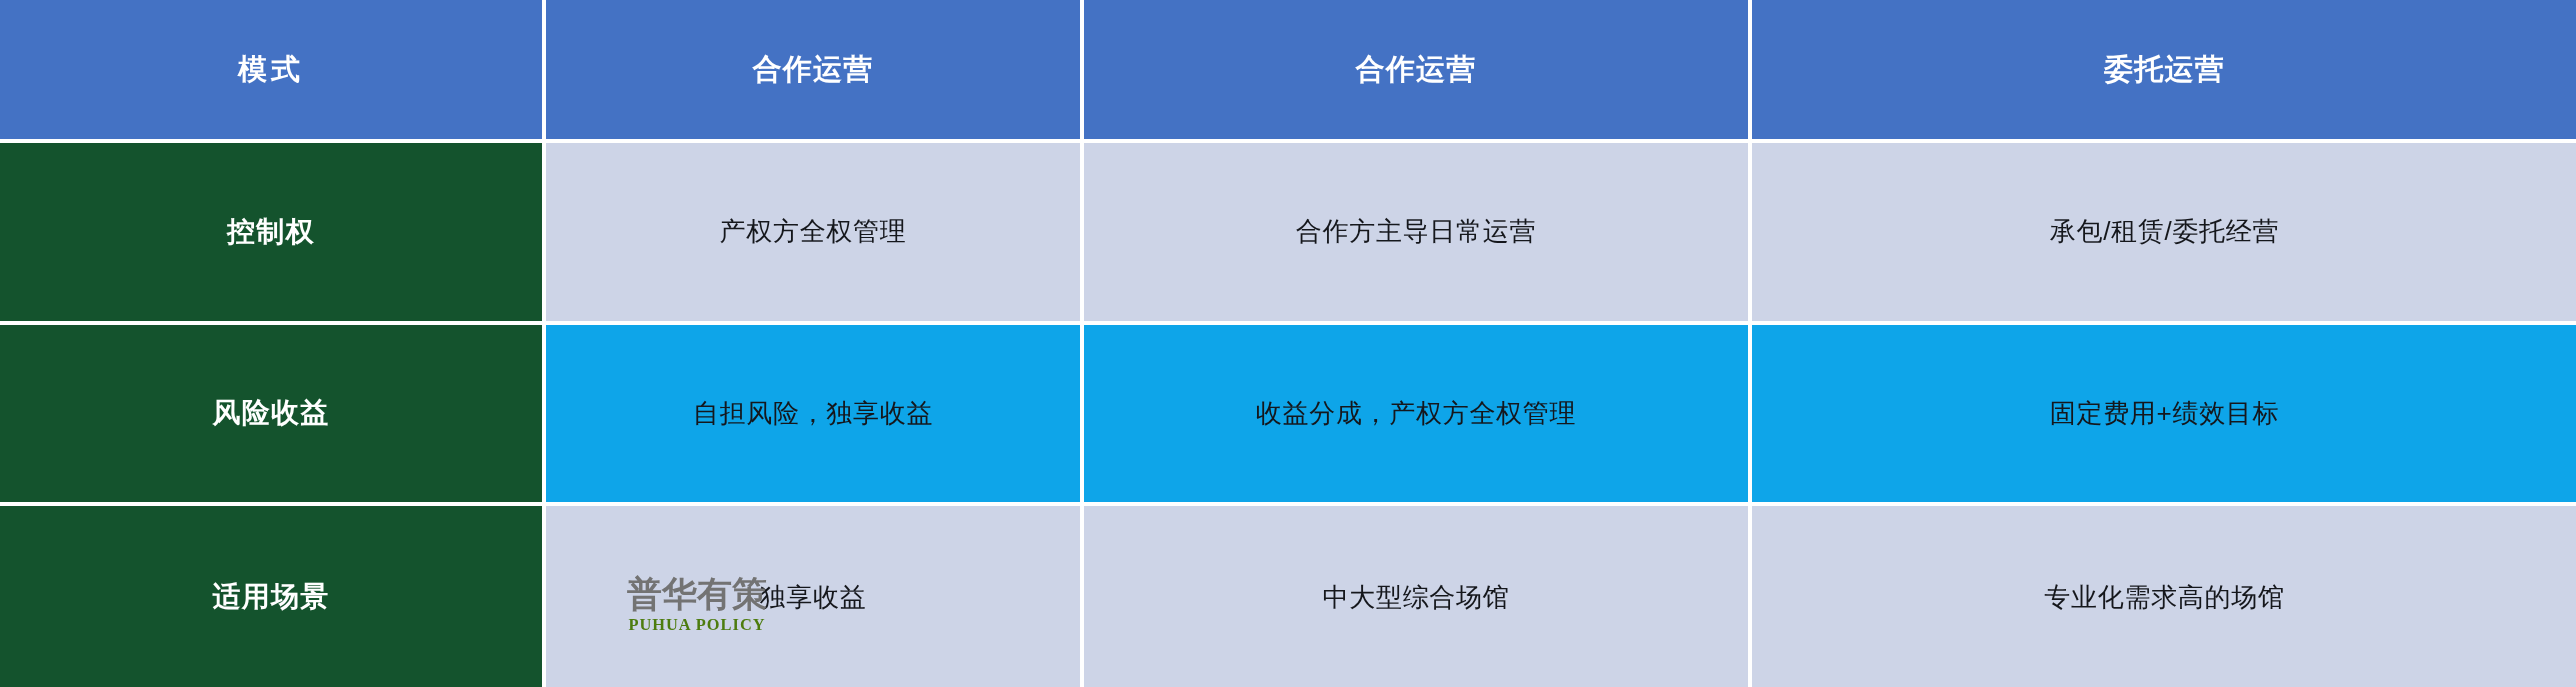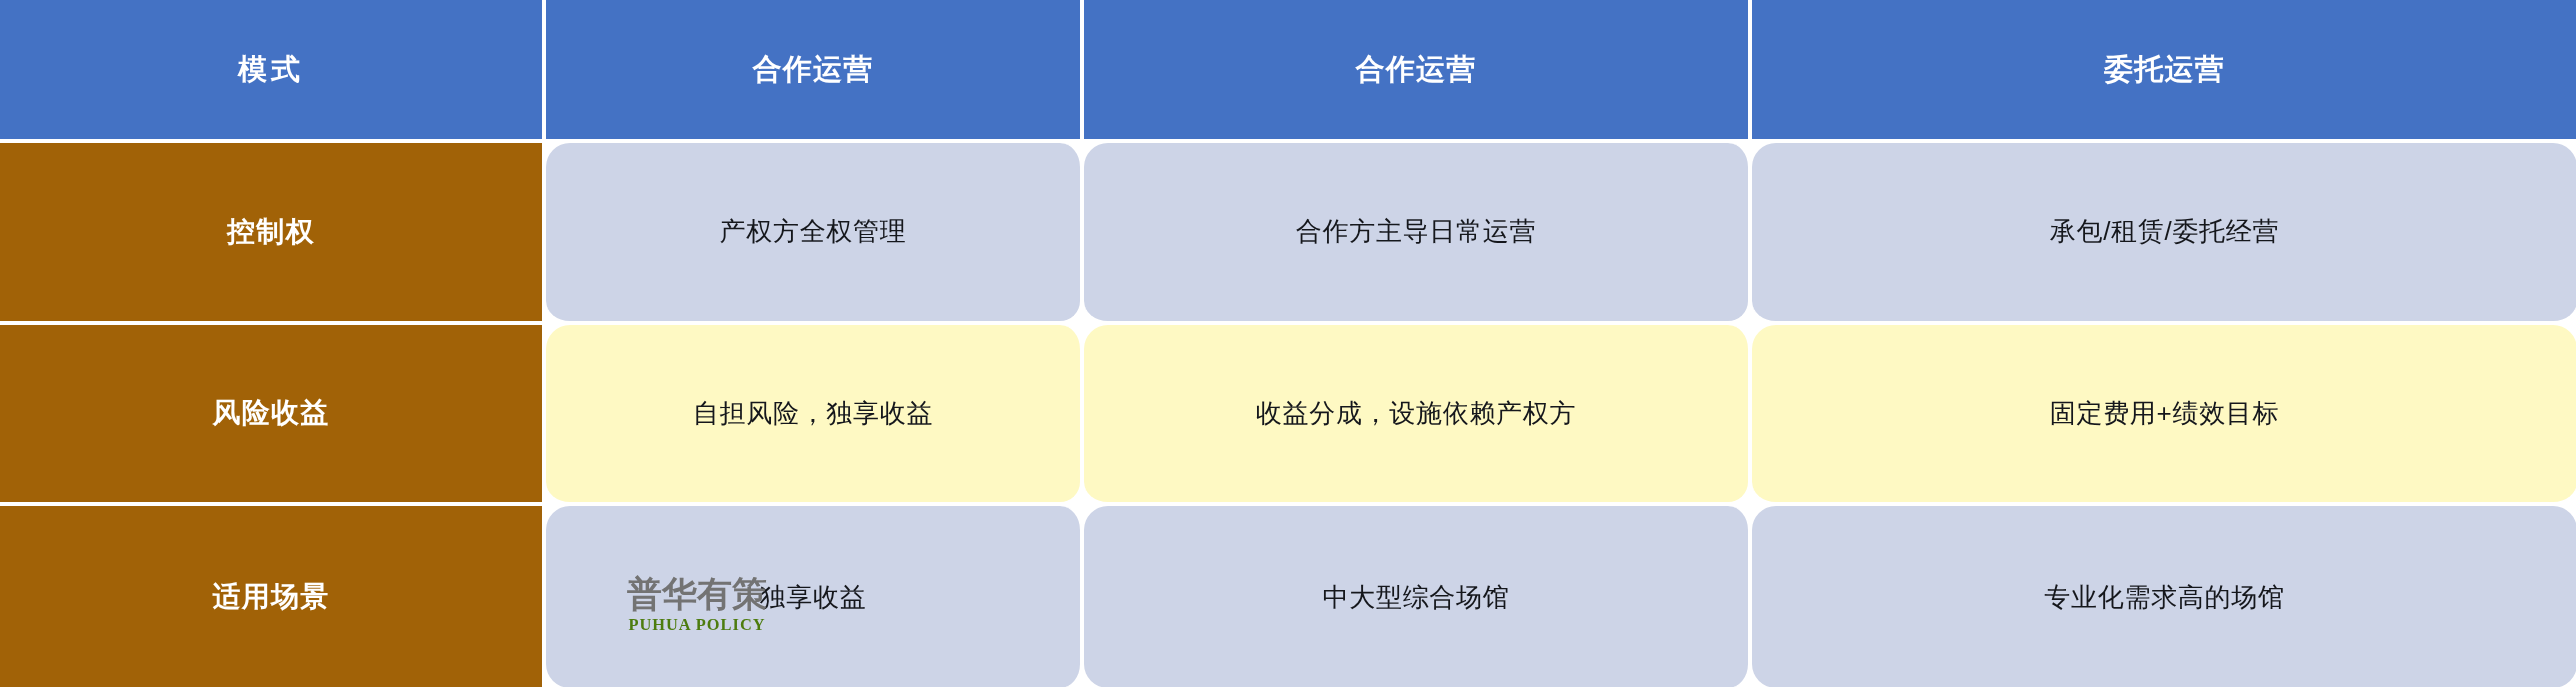"控制权" td.row-label { background: #a16207 -> #14532d }
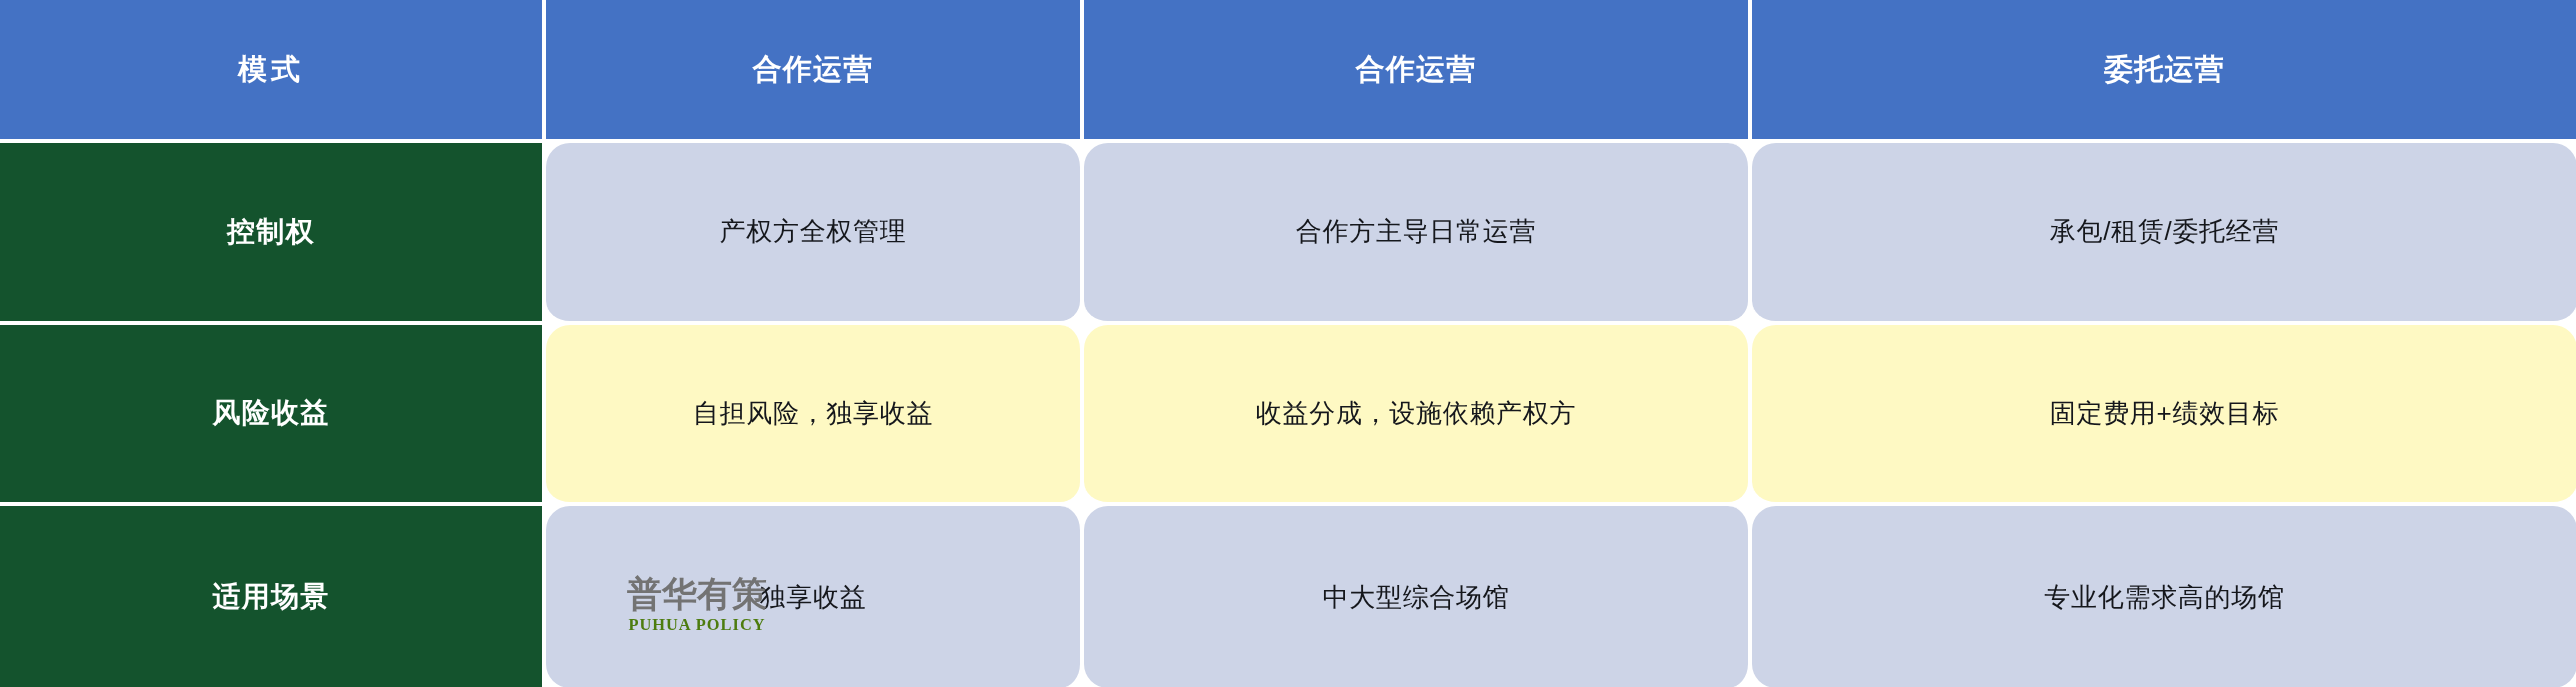"产权方全权管理" td.data-cell { border-radius: 24px -> none }
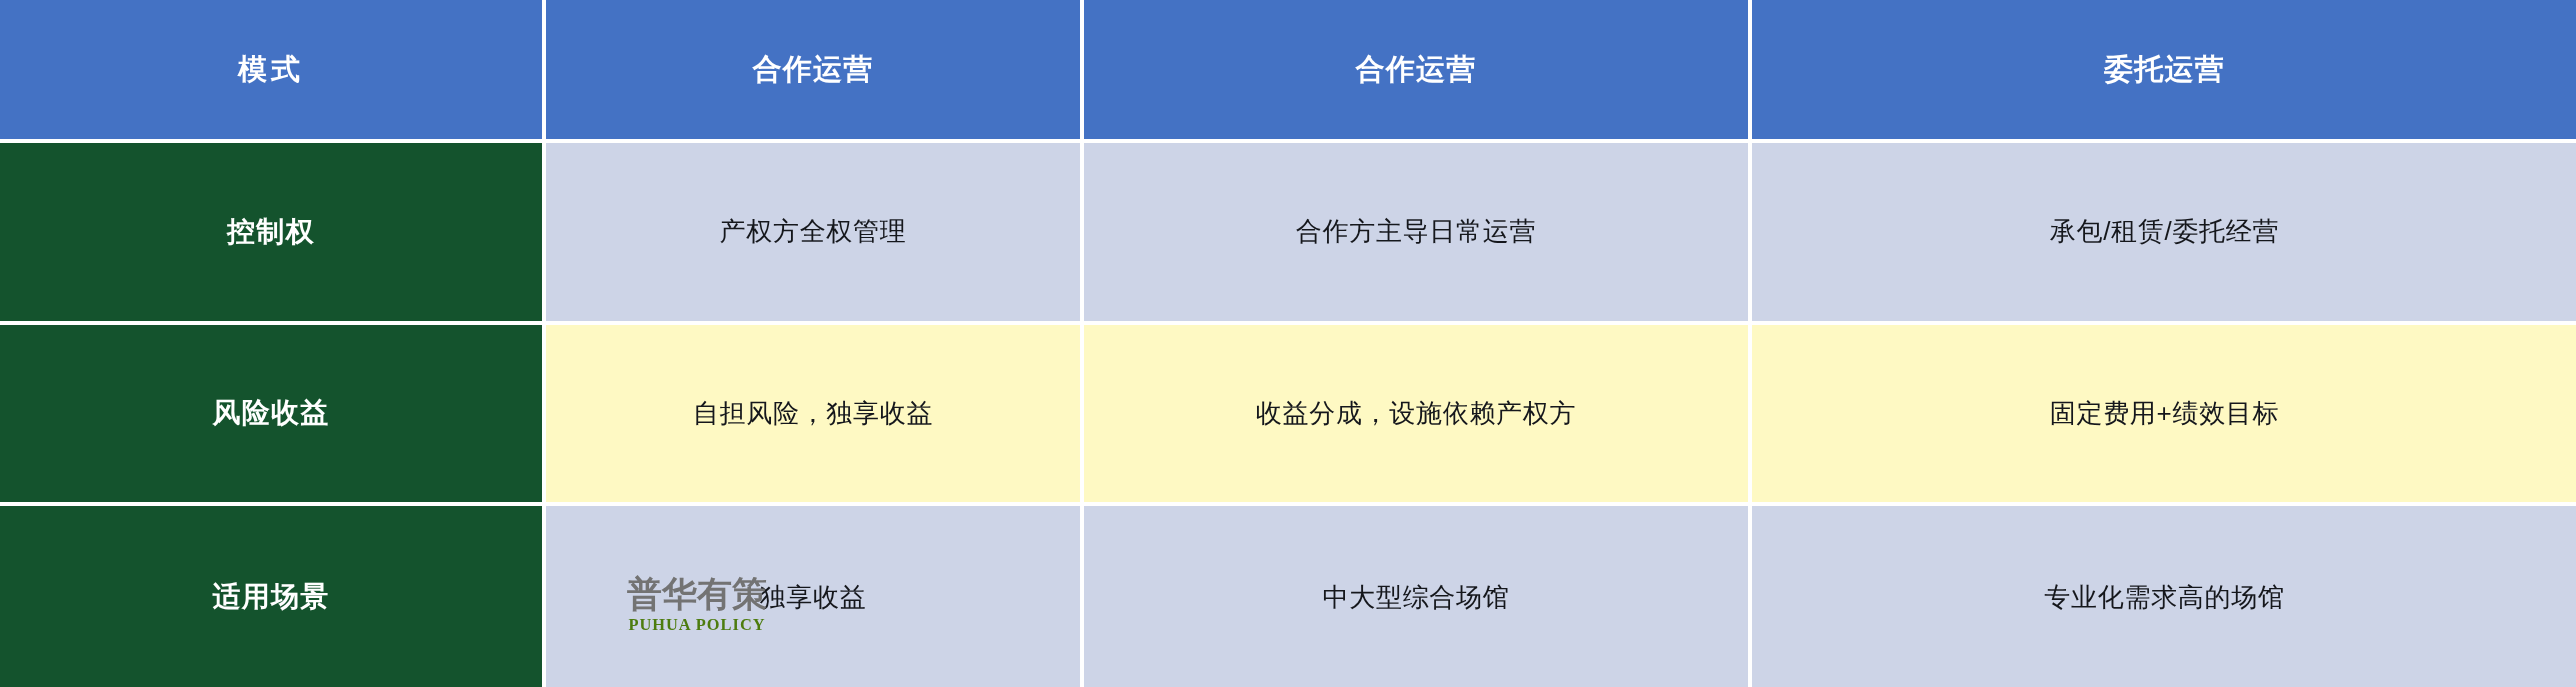"自担风险，独享收益" tr.band-b td.data-cell { background: #fef9c3 -> #0ea5e9 }
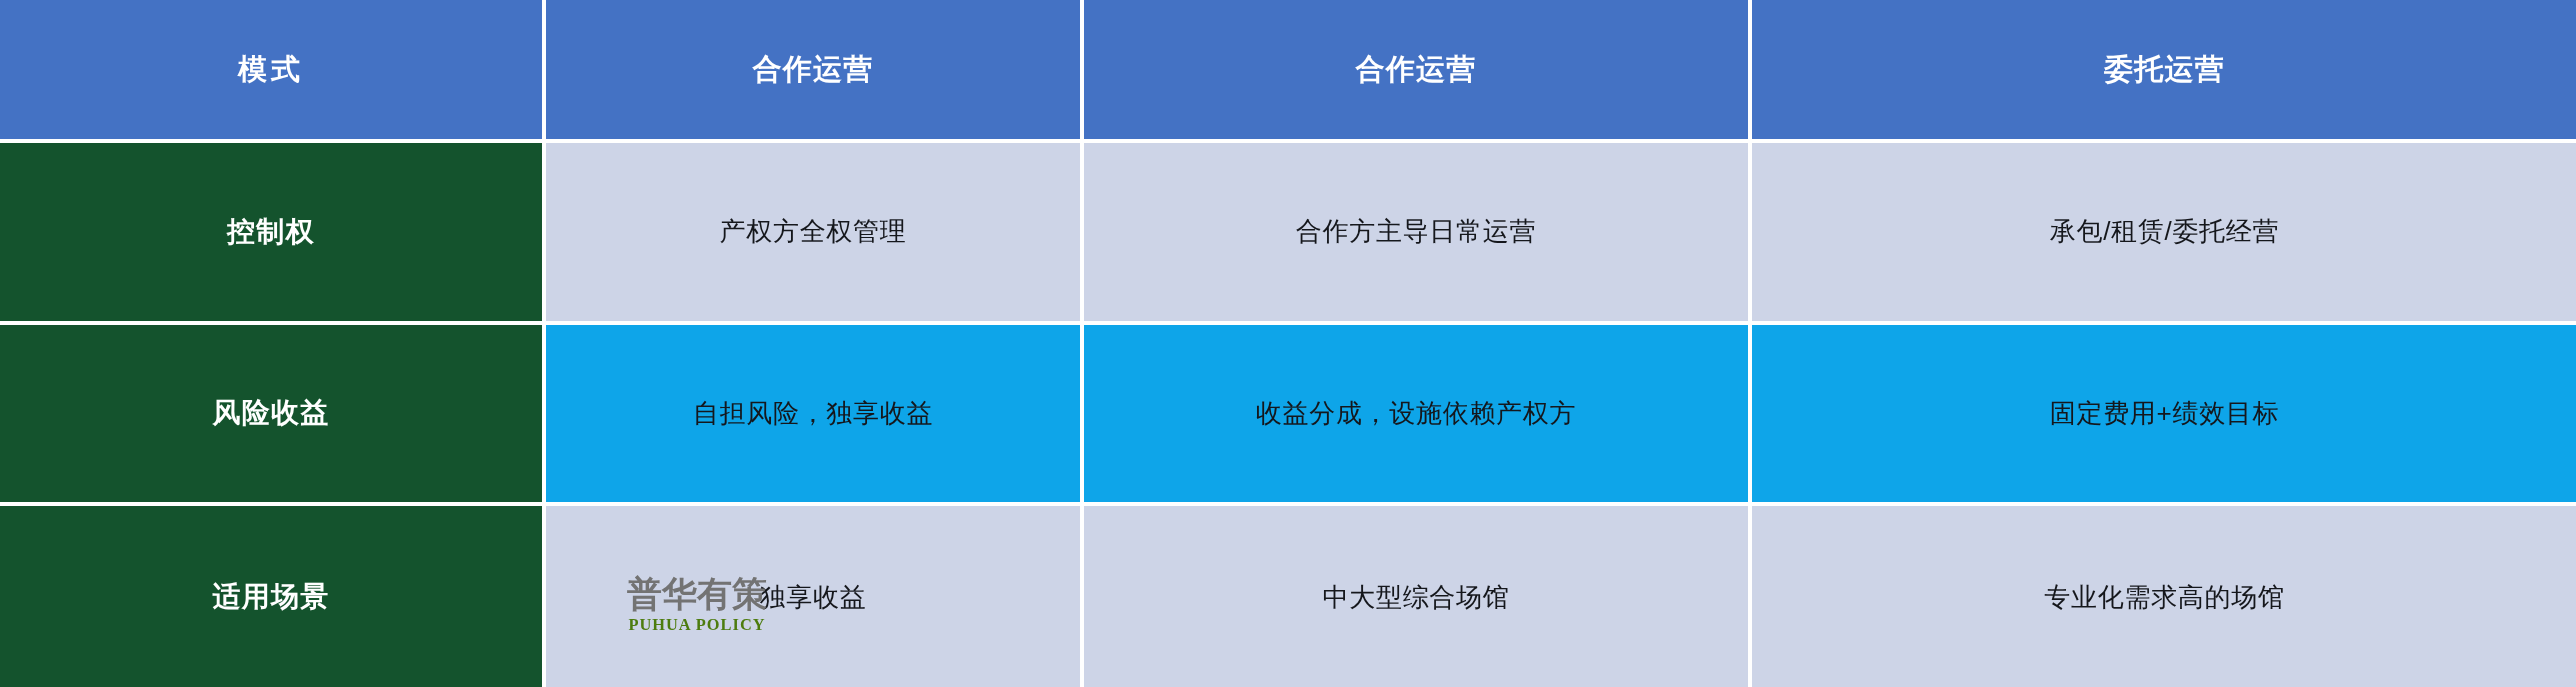"收益分成，设施依赖产权方" td.data-cell { text: 设施依赖产权方 -> 产权方全权管理 }
